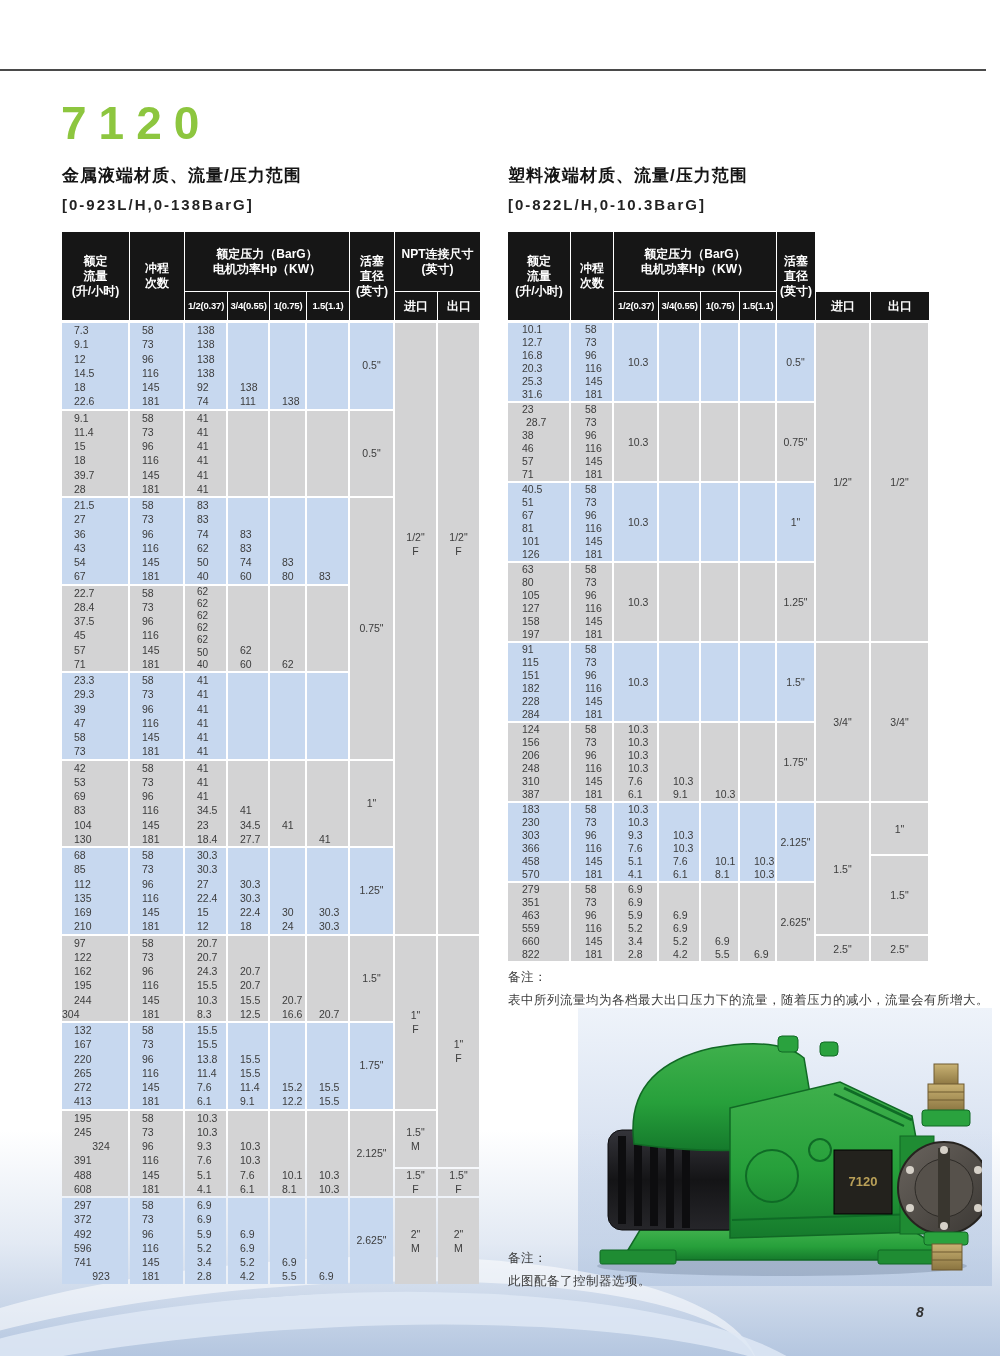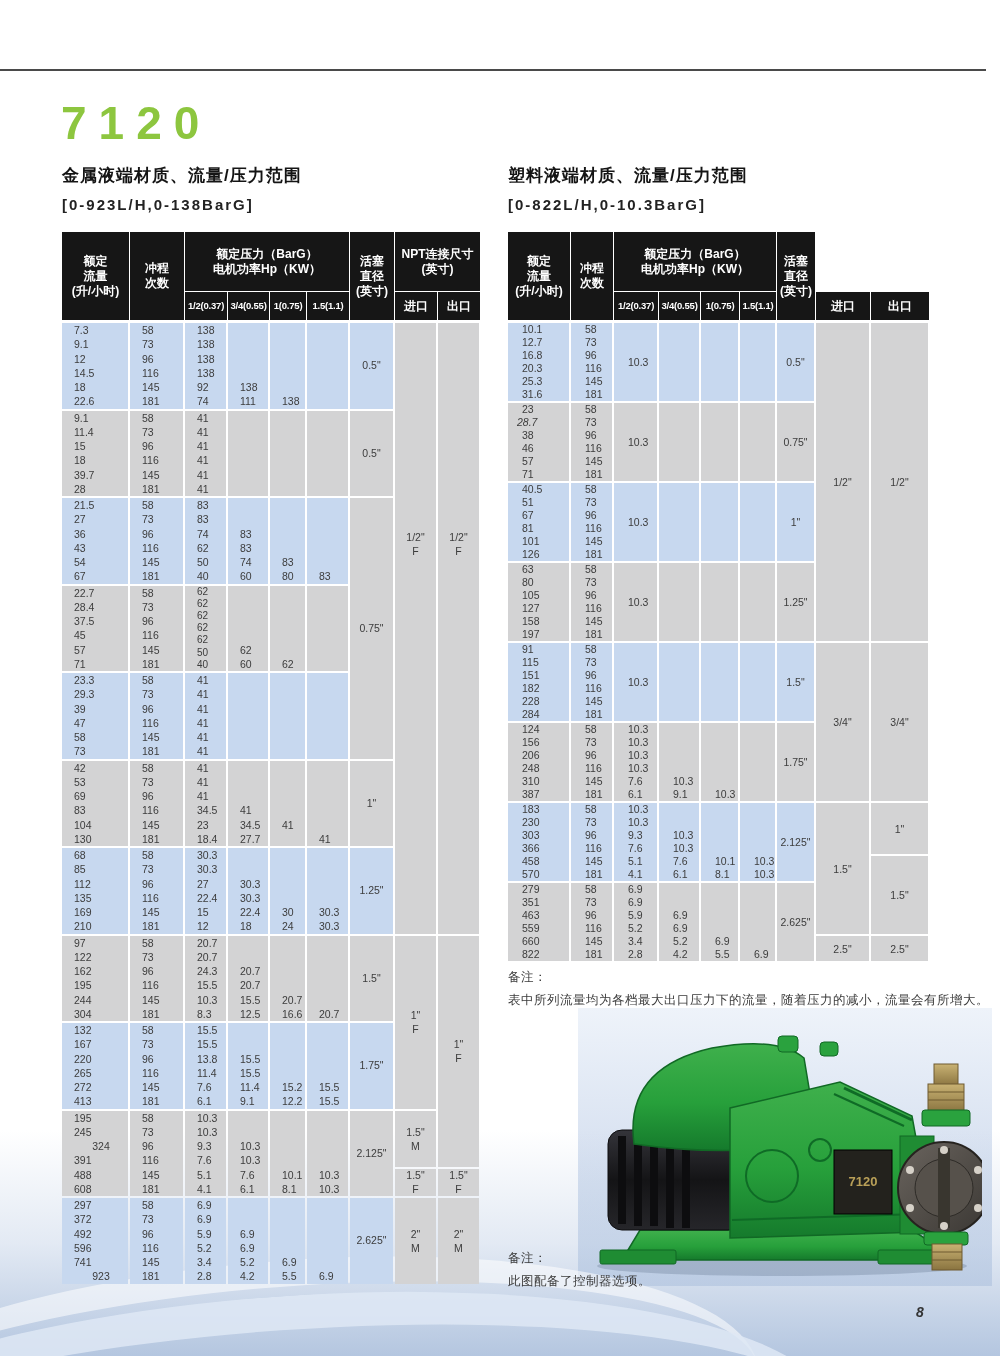"28.7" div.ln { font-style: italic -> none; padding-left: 9px -> 18px }
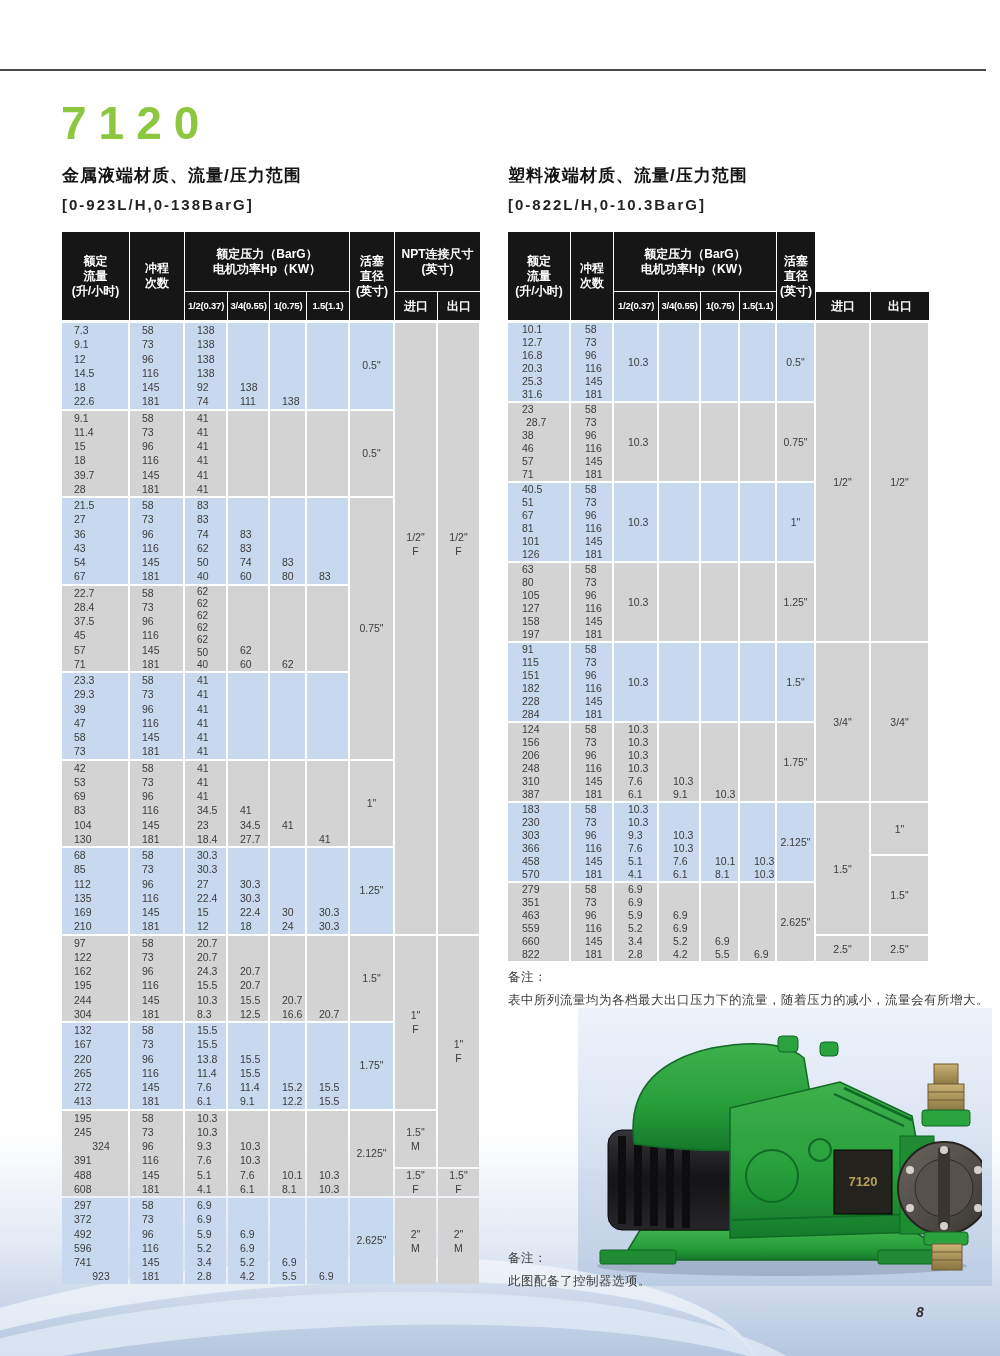"304" div.ln { padding-left: 12px -> none }
